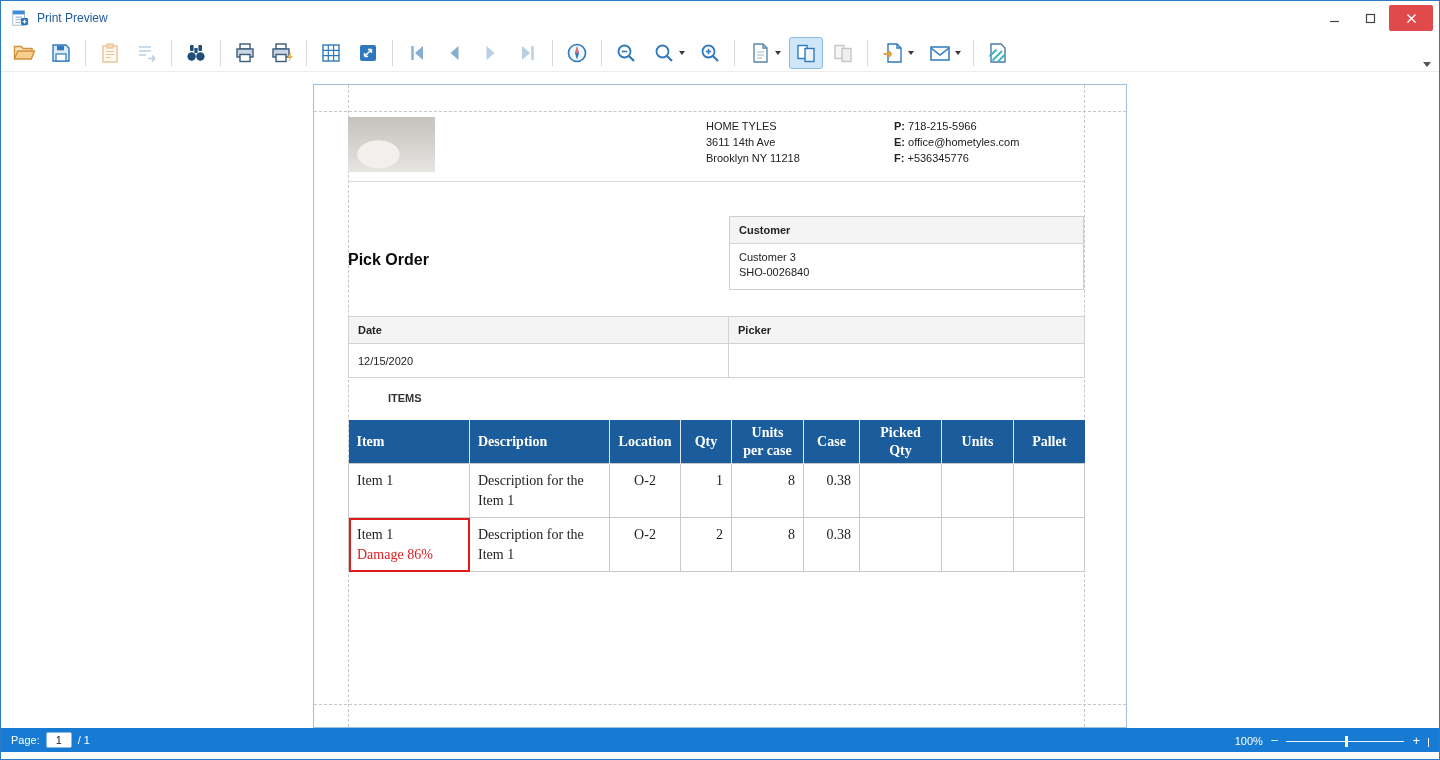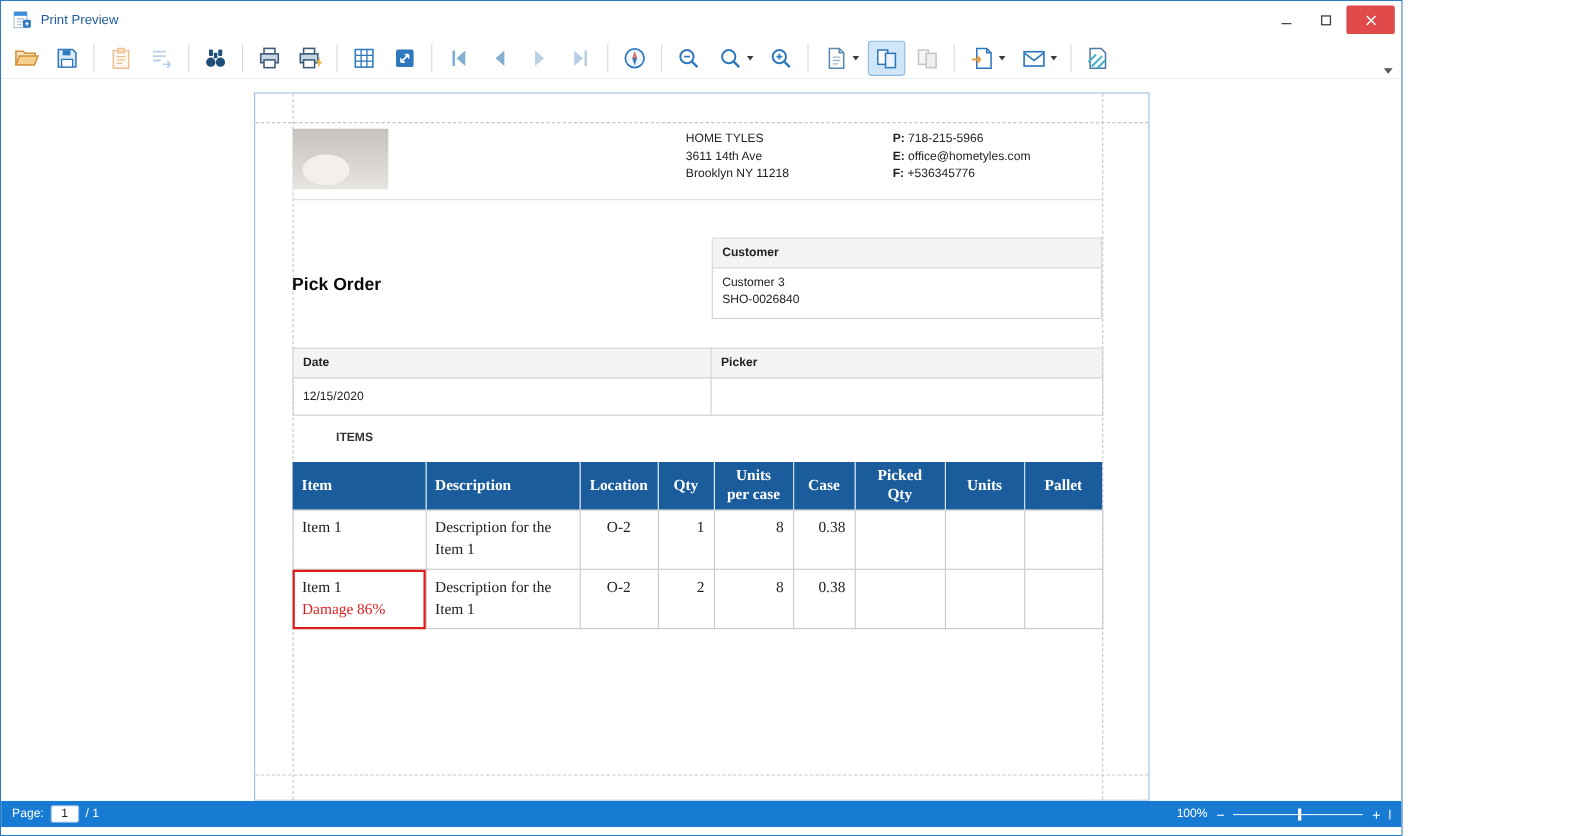"Print Preview" .window { width: 1275px -> 1440px }
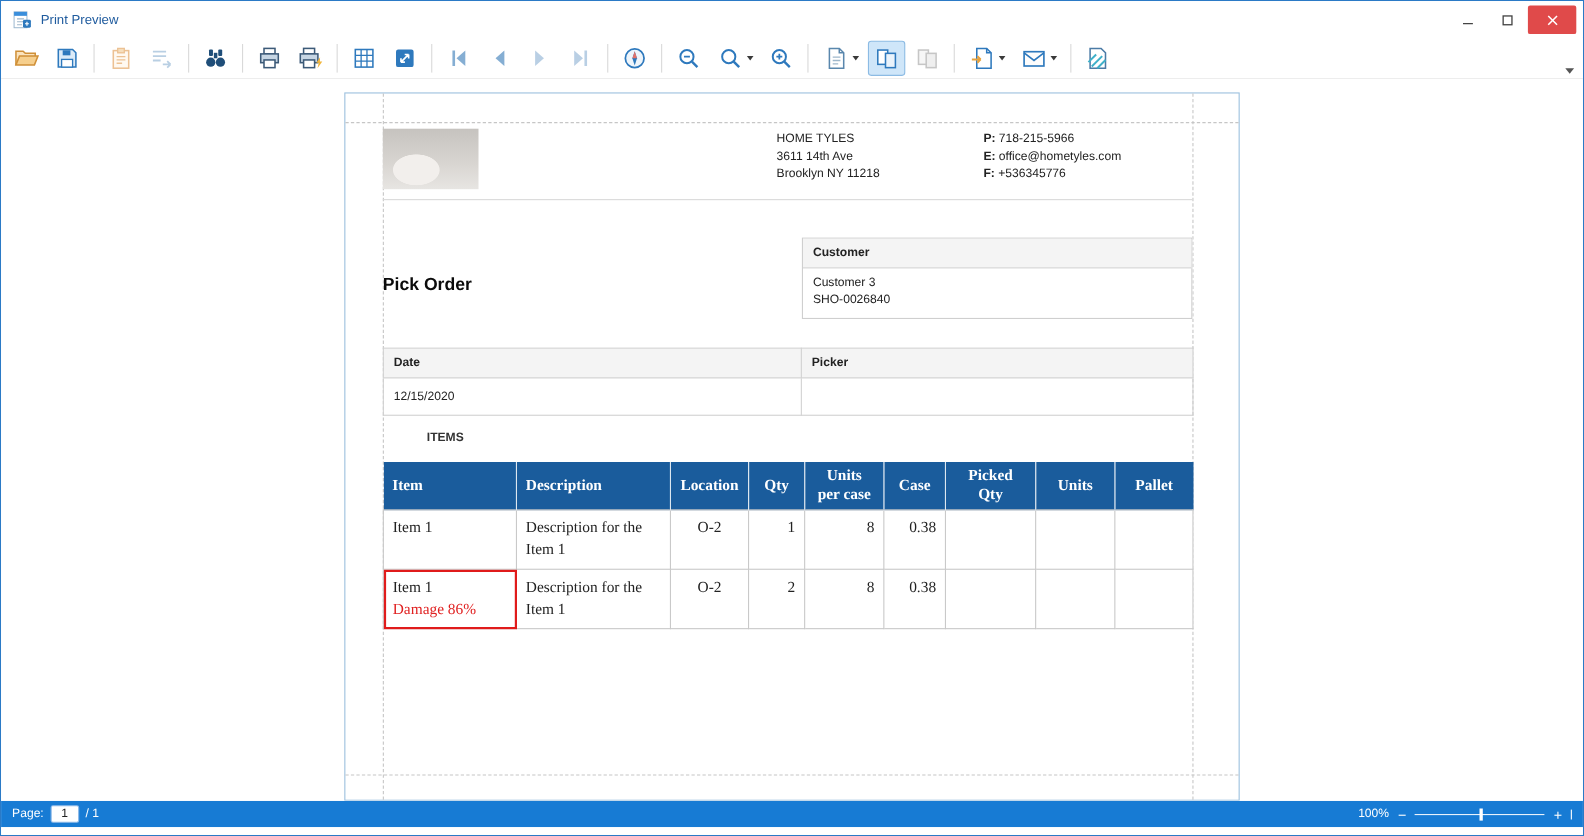"100%" .sb-right { align-items: center -> flex-end }
